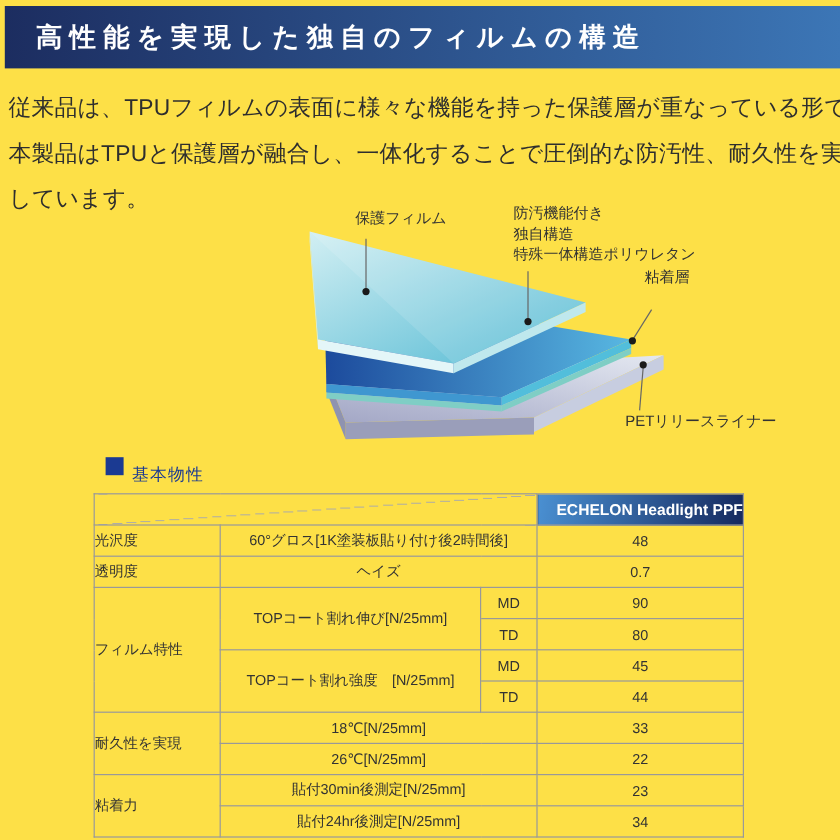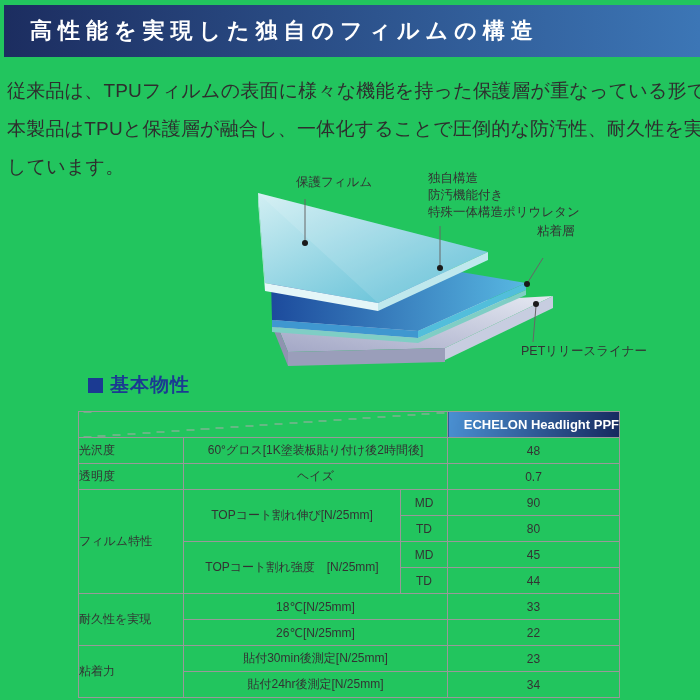"高性能を実現した独自のフィルムの構造" .page { background: #22c55e -> #fde047 }
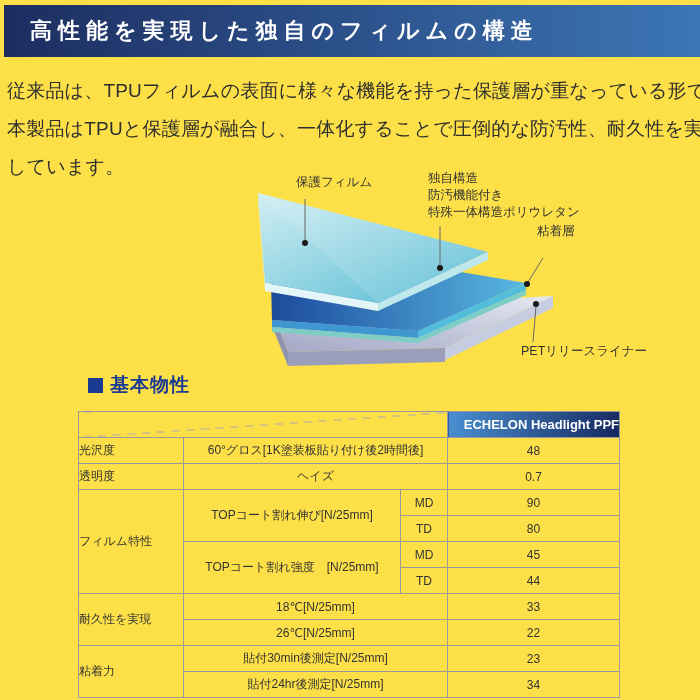"独自構造" div { order: before "防汚機能付き" -> after "防汚機能付き" }
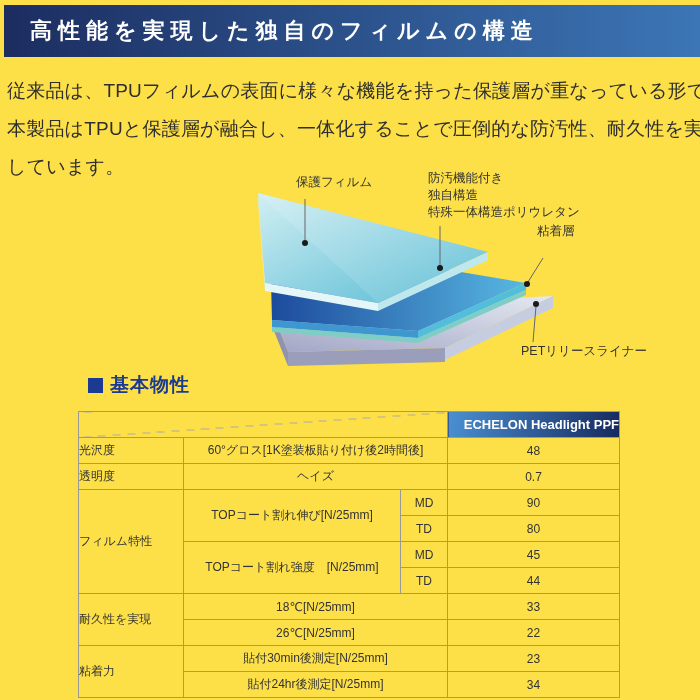"基本物性" .section-title .txt { font-size: 19px -> 14px; font-weight: bold -> normal; margin-top: none -> 15px }
